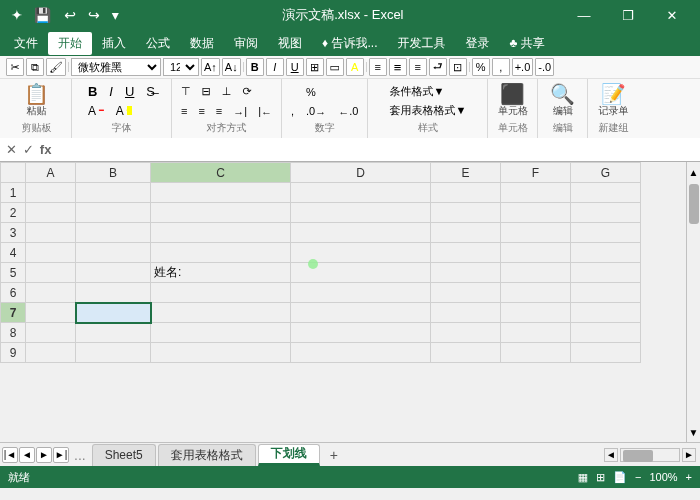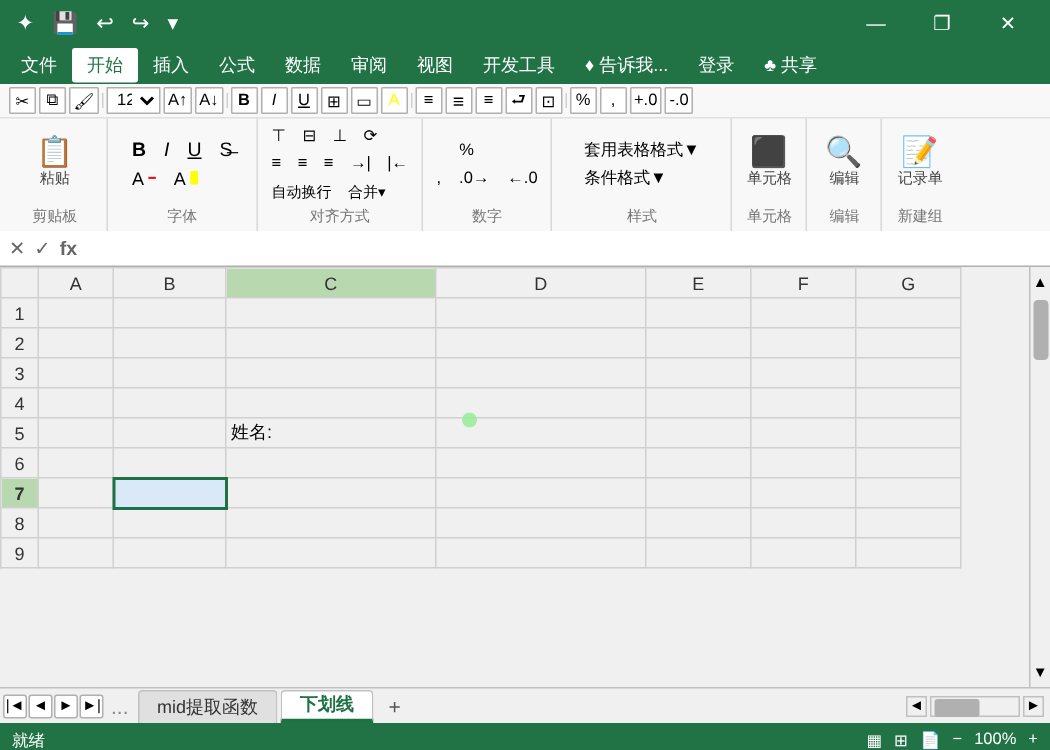"演示文稿.xlsx - Excel" div.title-bar-title { html: none -> <div>演示文稿.xlsx - Excel</div> }
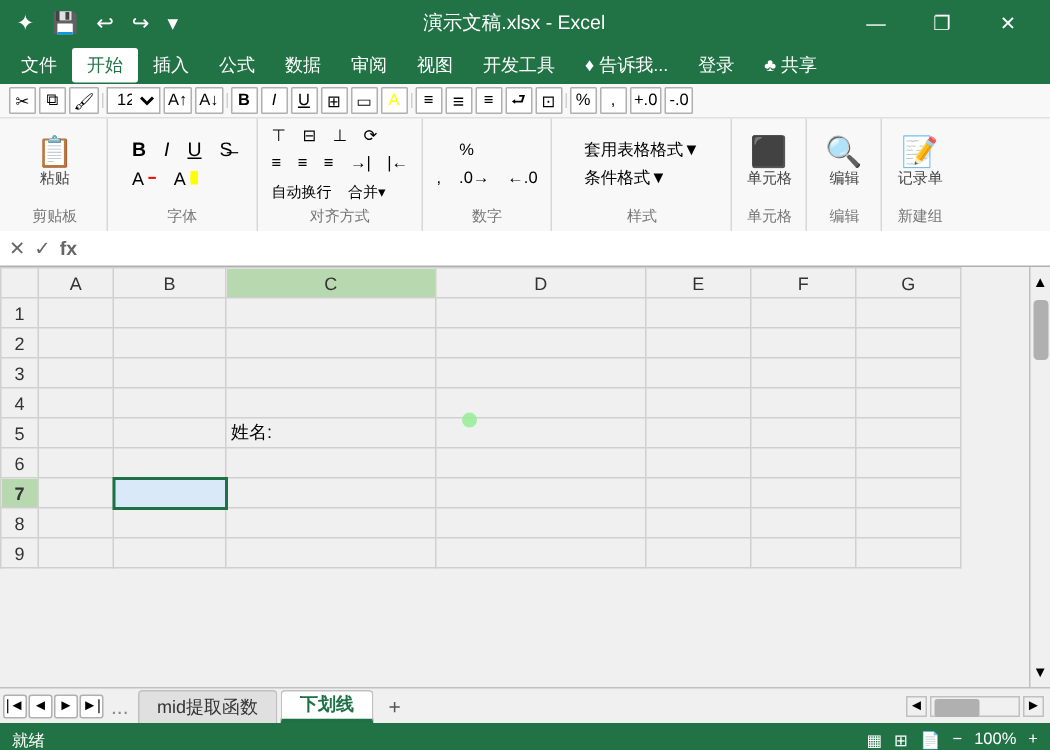"开发工具" div.menu-item { order: before "♦ 告诉我..." -> after "♦ 告诉我..." }
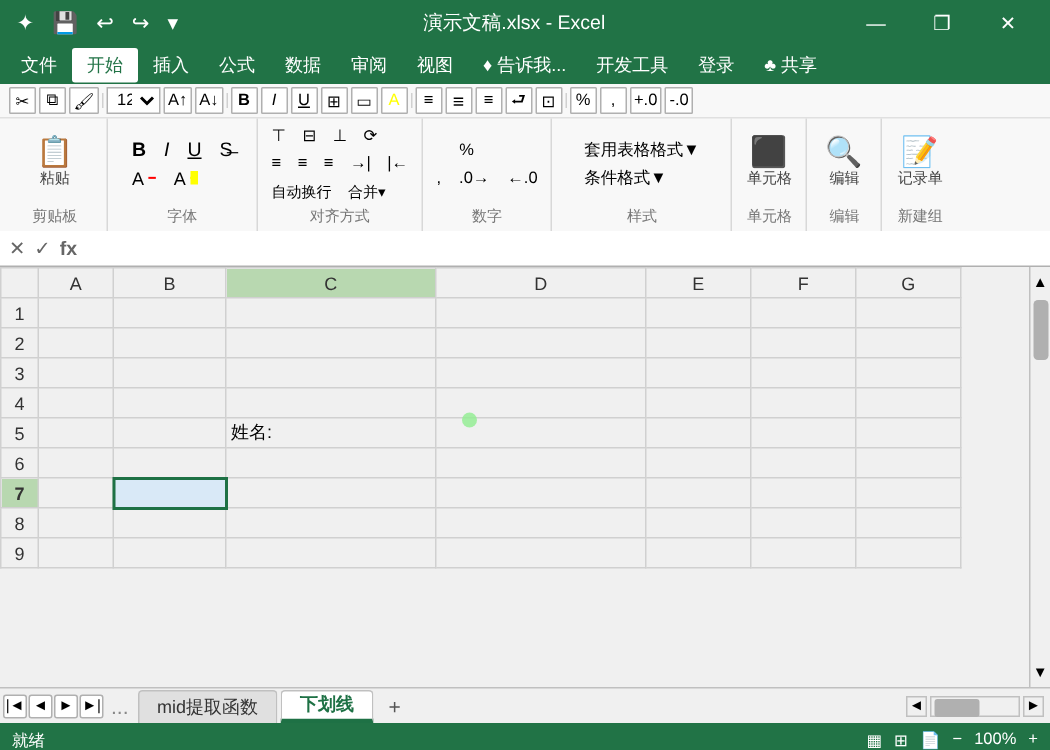"微软雅黑" select.font-select { html: none -> <select> <option>微软雅黑</option> </select> }
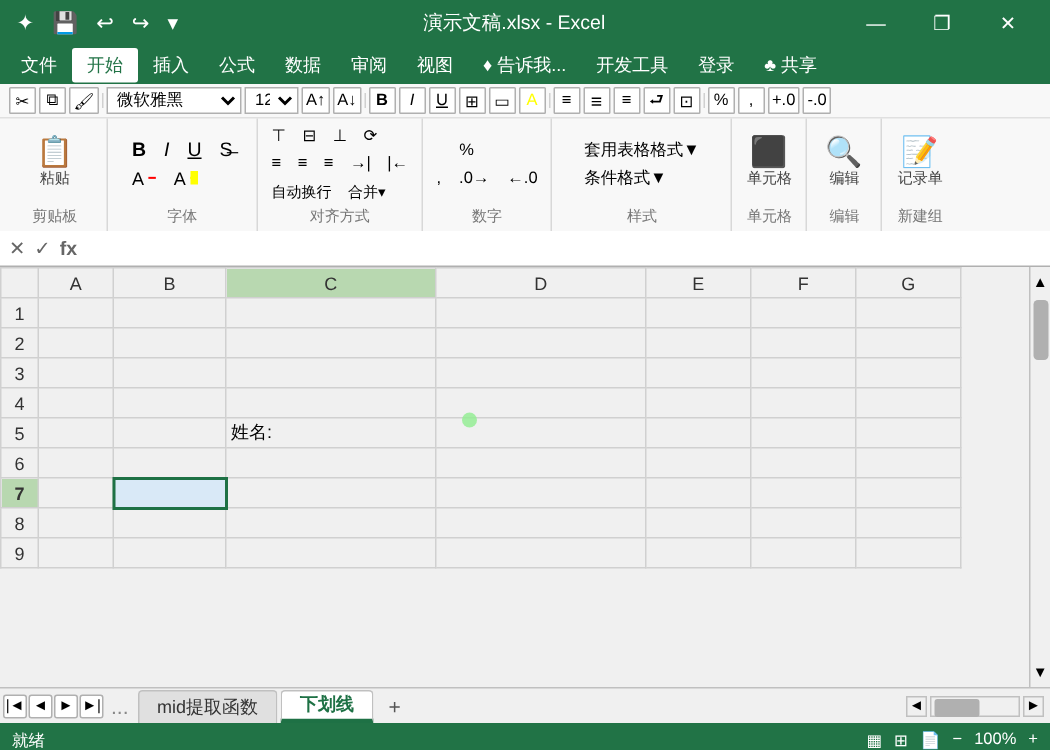"套用表格格式▼" div.r-small-btn { order: before "条件格式▼" -> after "条件格式▼" }
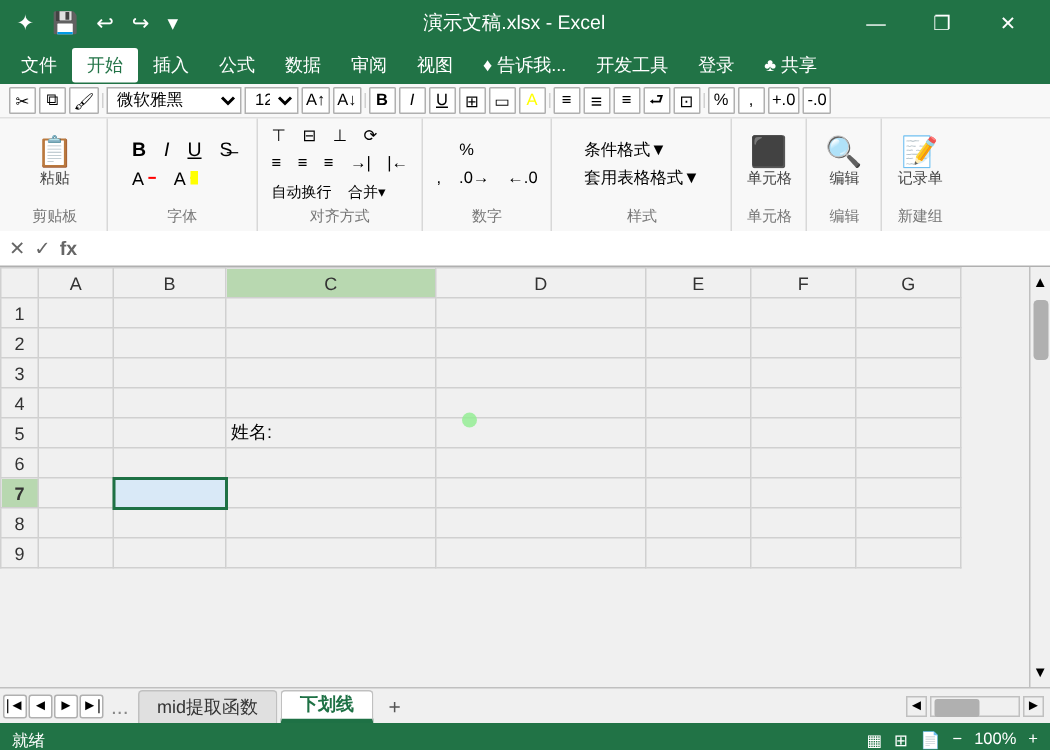"自动换行" div { html: <div> <div>自动换行</div> <div>合并▾</div> </div> -> none }
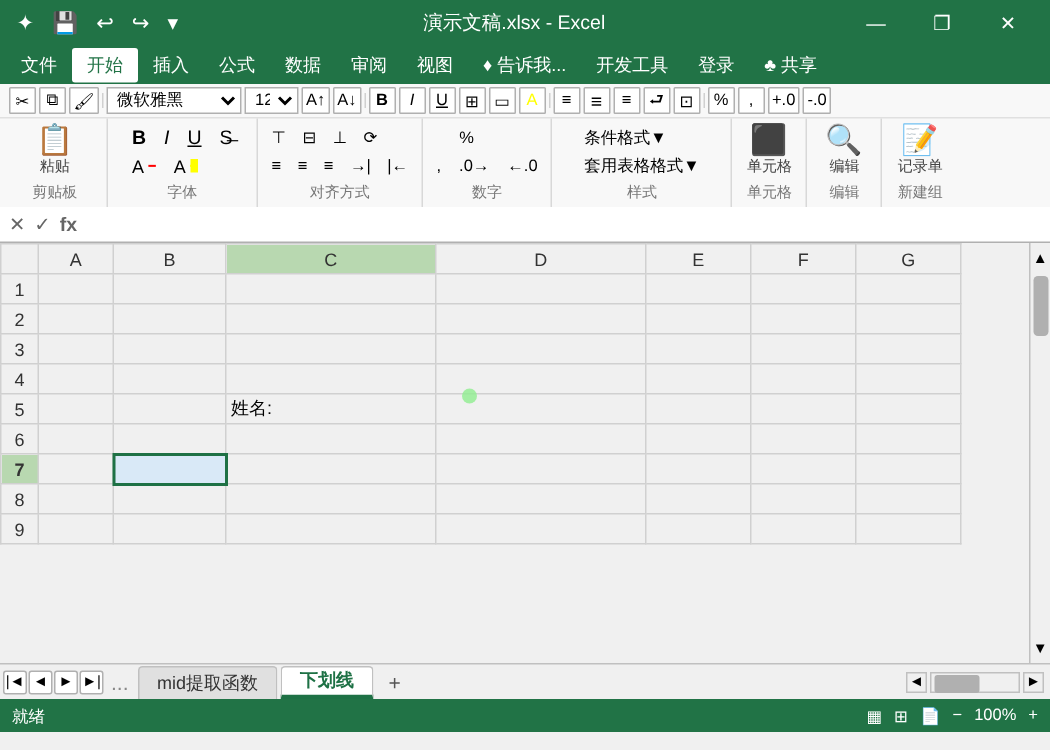"Sheet5" div.sheet-tab { html: none -> <div>Sheet5</div> }
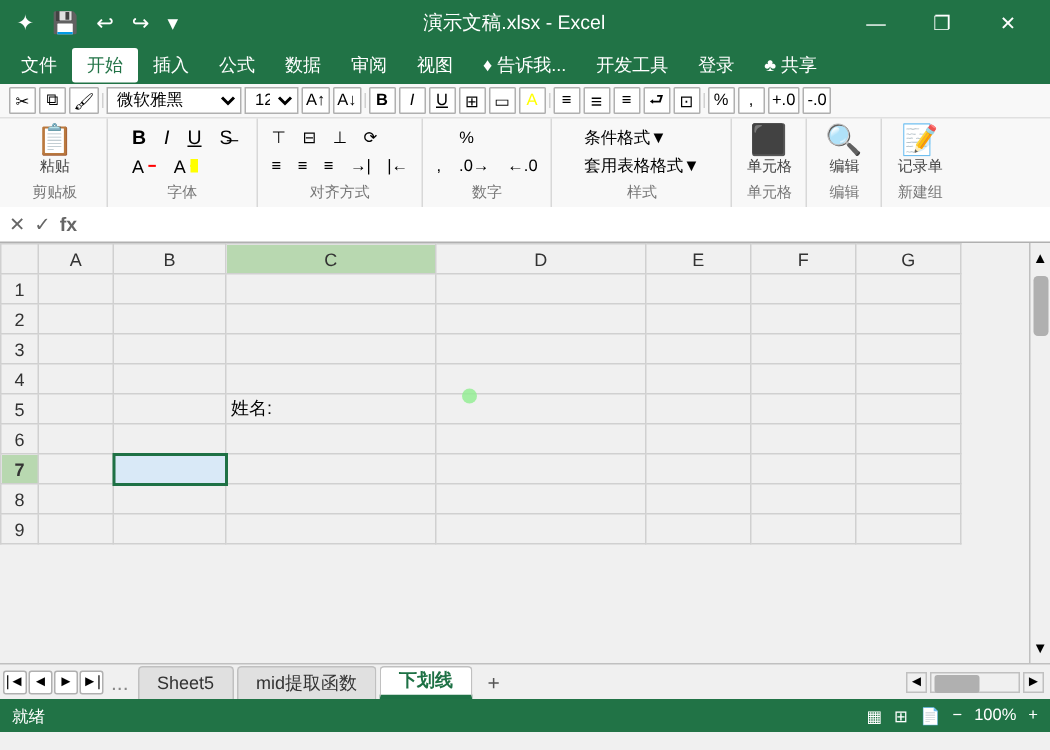"mid提取函数" div.sheet-tab { text: mid提取函数 -> 套用表格格式 }
